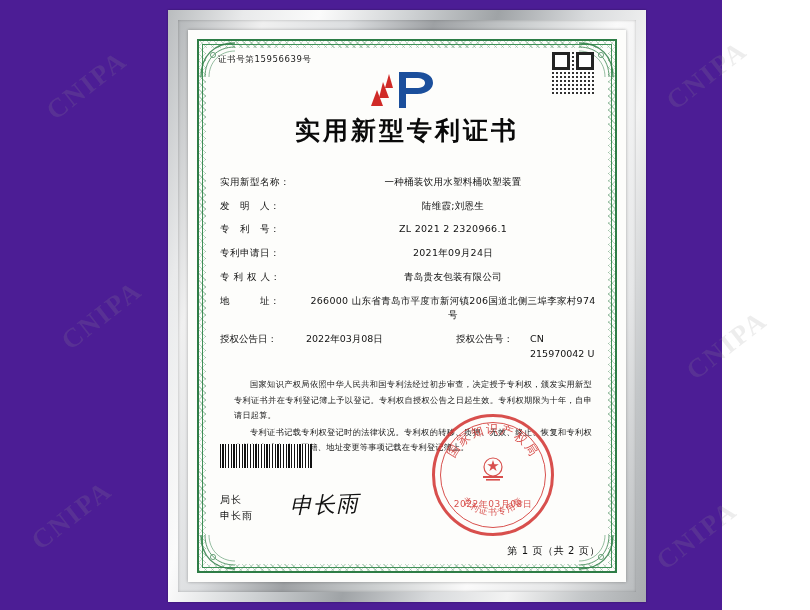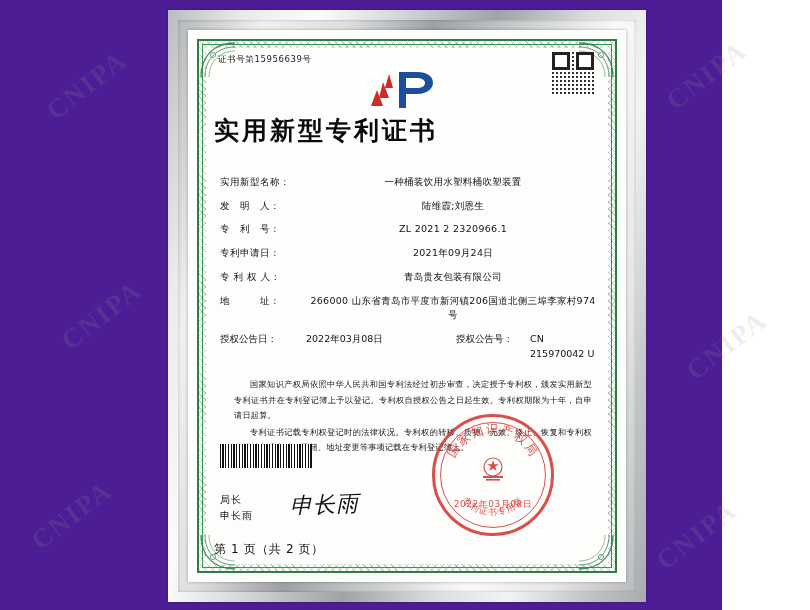"实用新型专利证书" .title { text-align: none -> center }
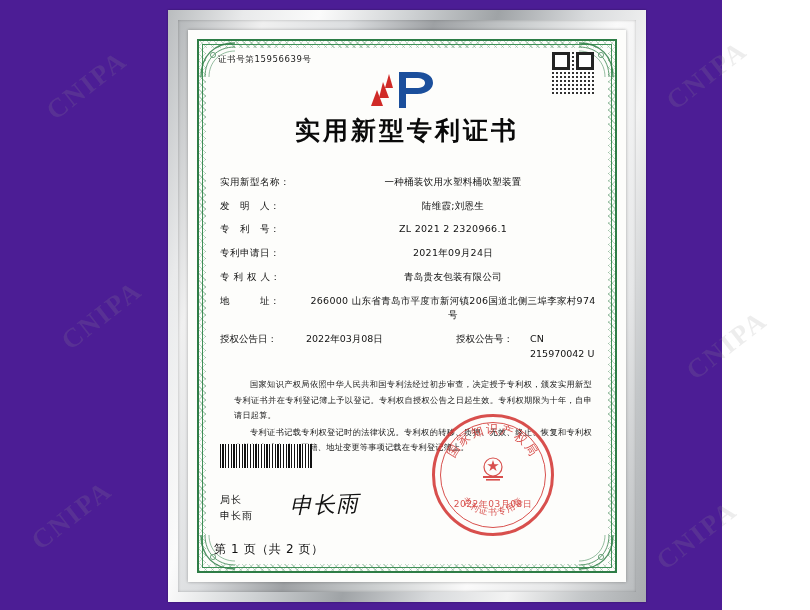"第 1 页（共 2 页）" .page-no { font-size: 12px -> 10px; text-align: left -> right }
